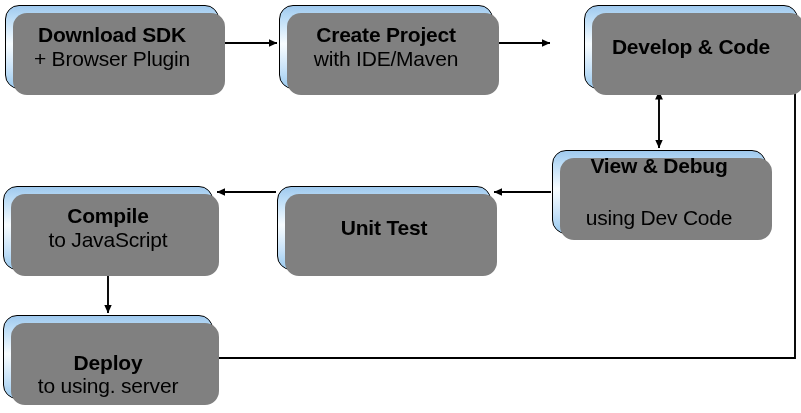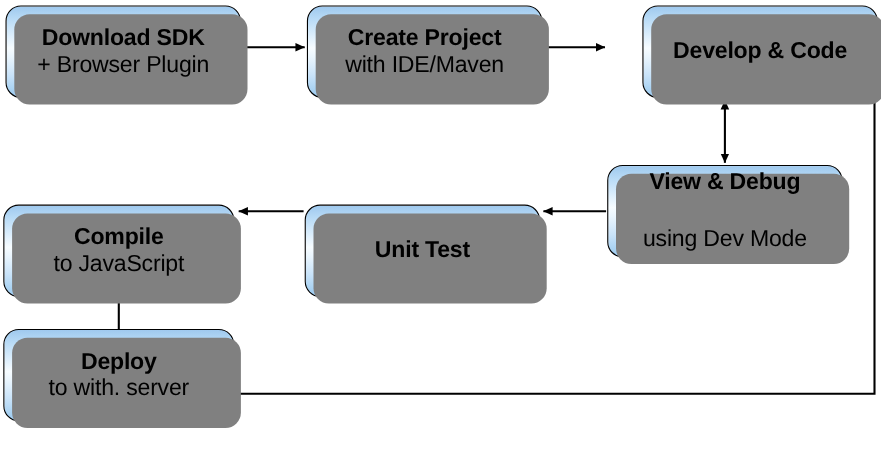"using Dev Mode" div.line2 { text: Mode -> Code }
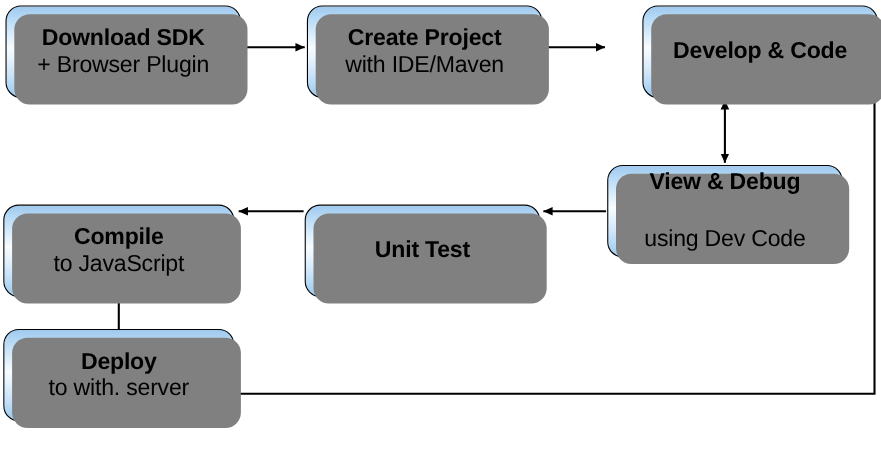"Deploy" div.node { justify-content: none -> flex-end; top: 299px -> 315px }
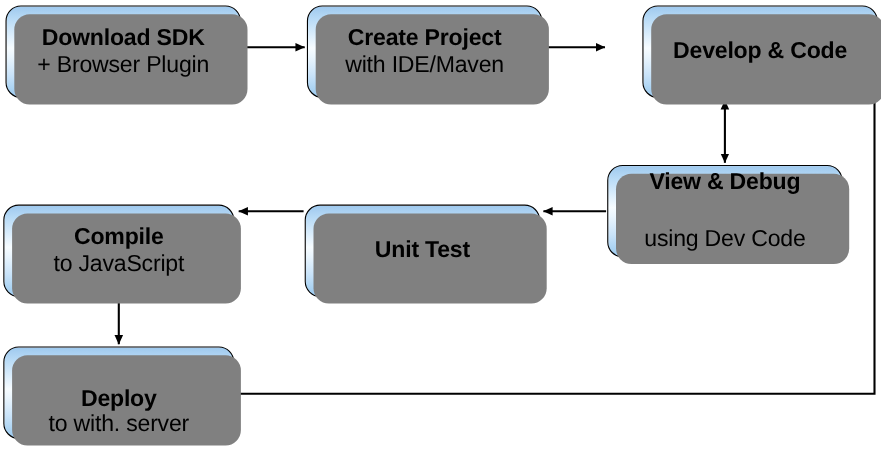"to with. server" div.line2 { text: with -> using }
